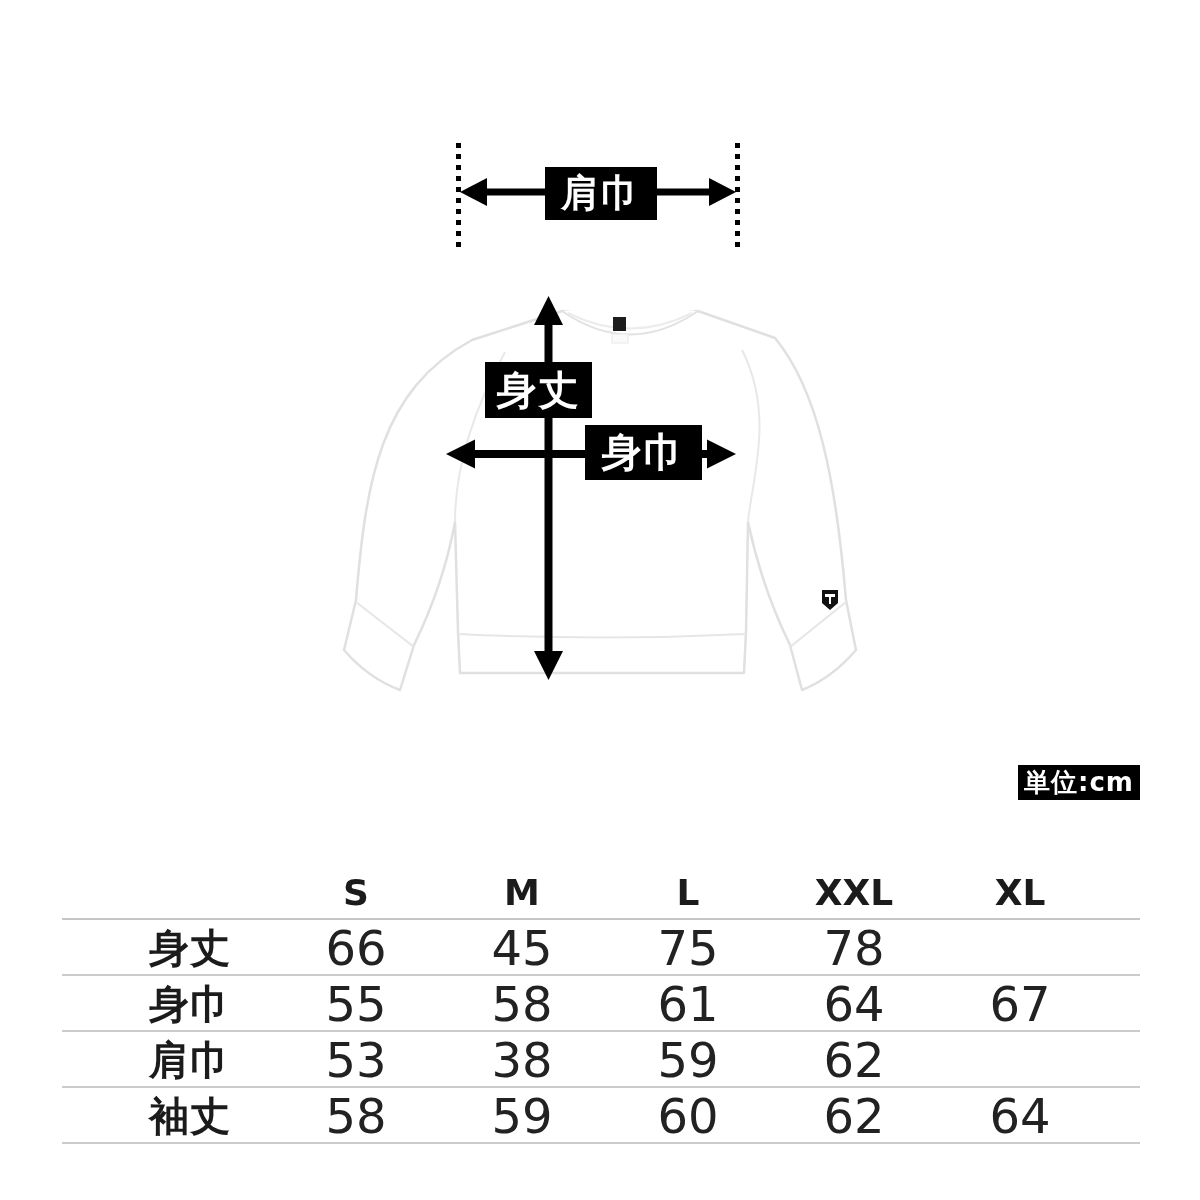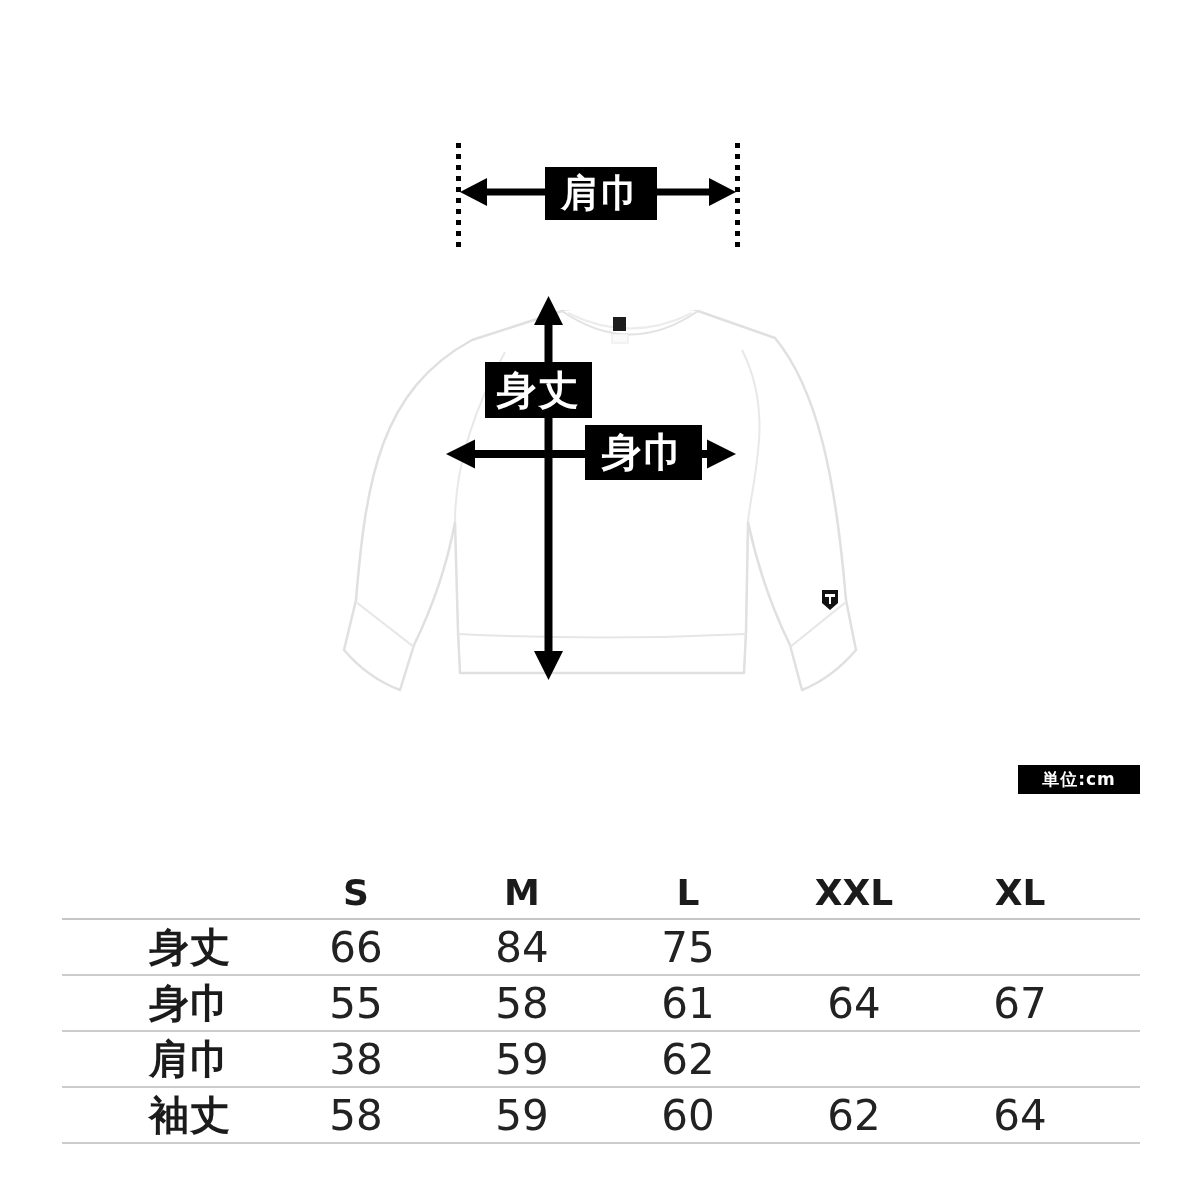"単位:cm" .unit-badge { font-size: 17px -> 26px; height: 29px -> 35px }
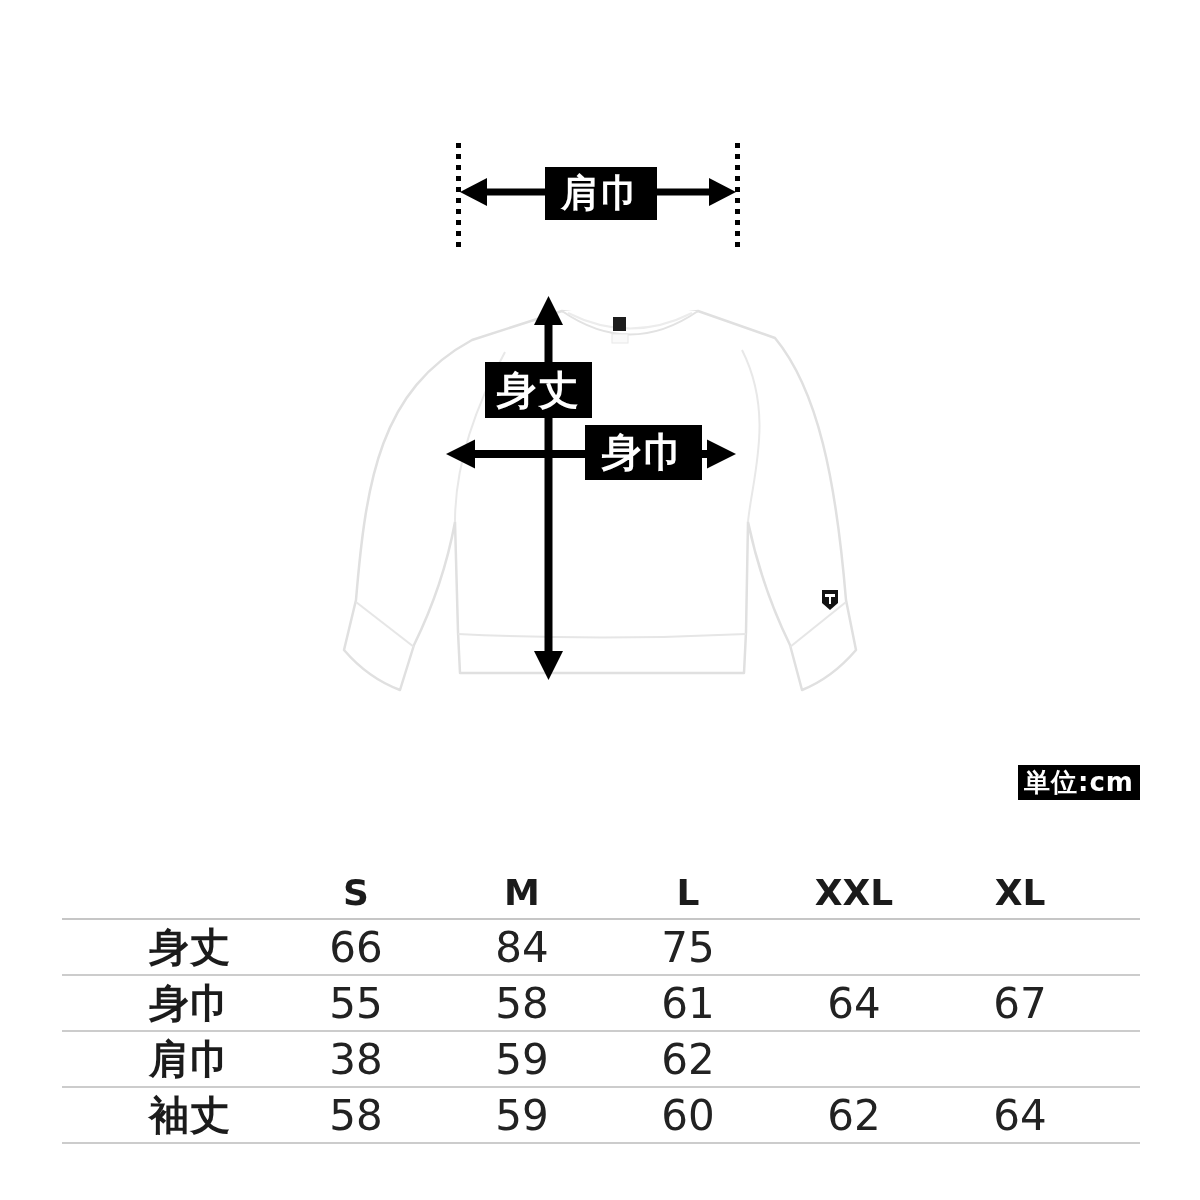"66" .cell.val { font-size: 42px -> 48px }
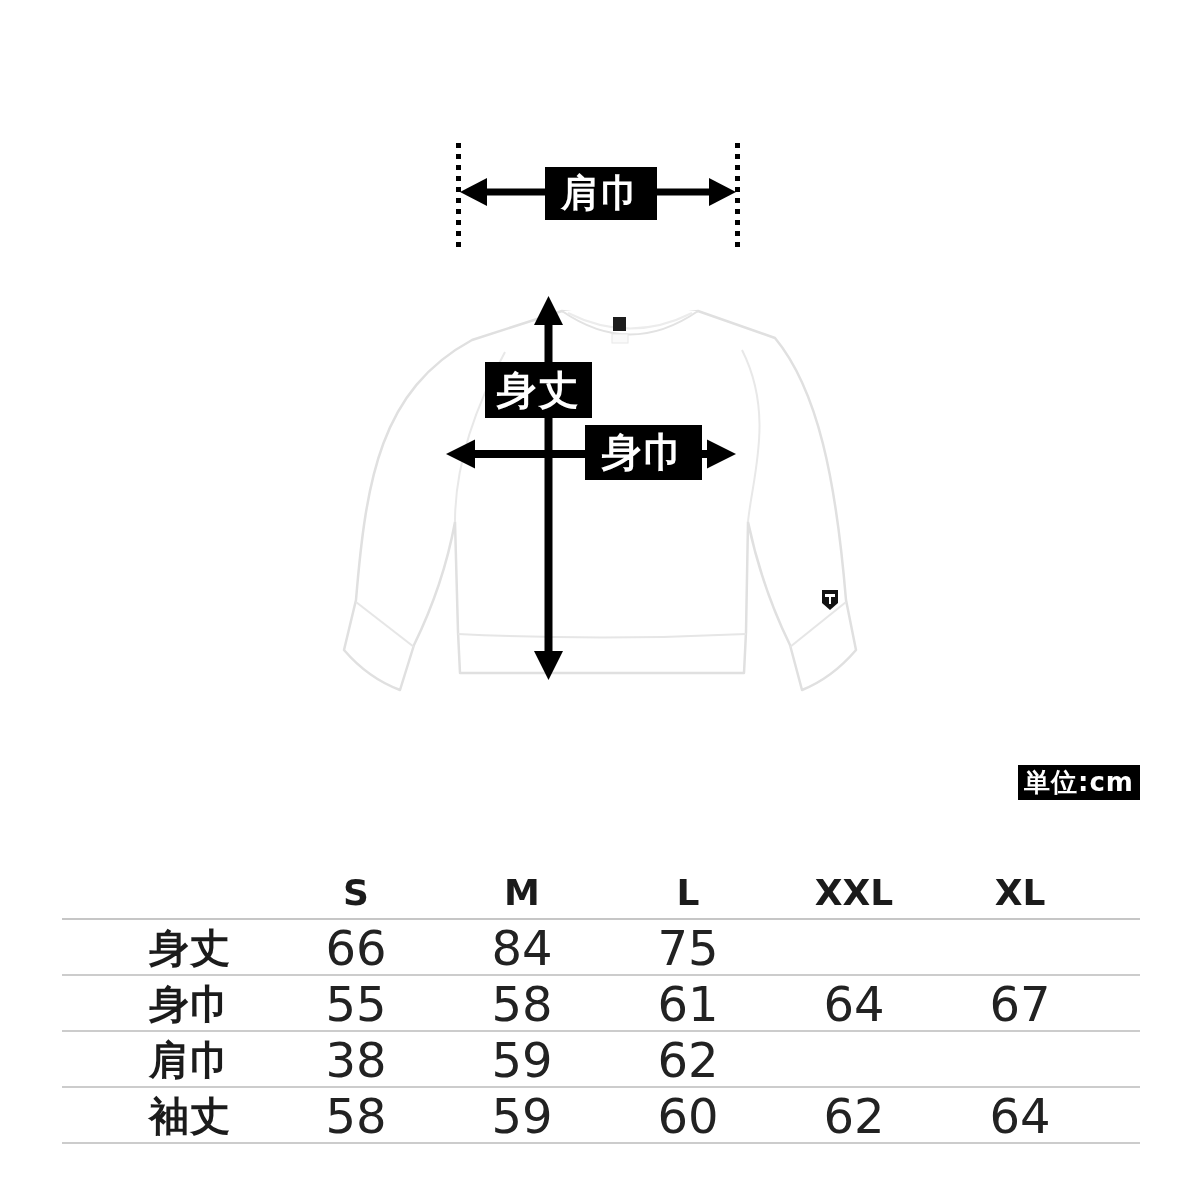"84" div.cell { text: 84 -> 45 }
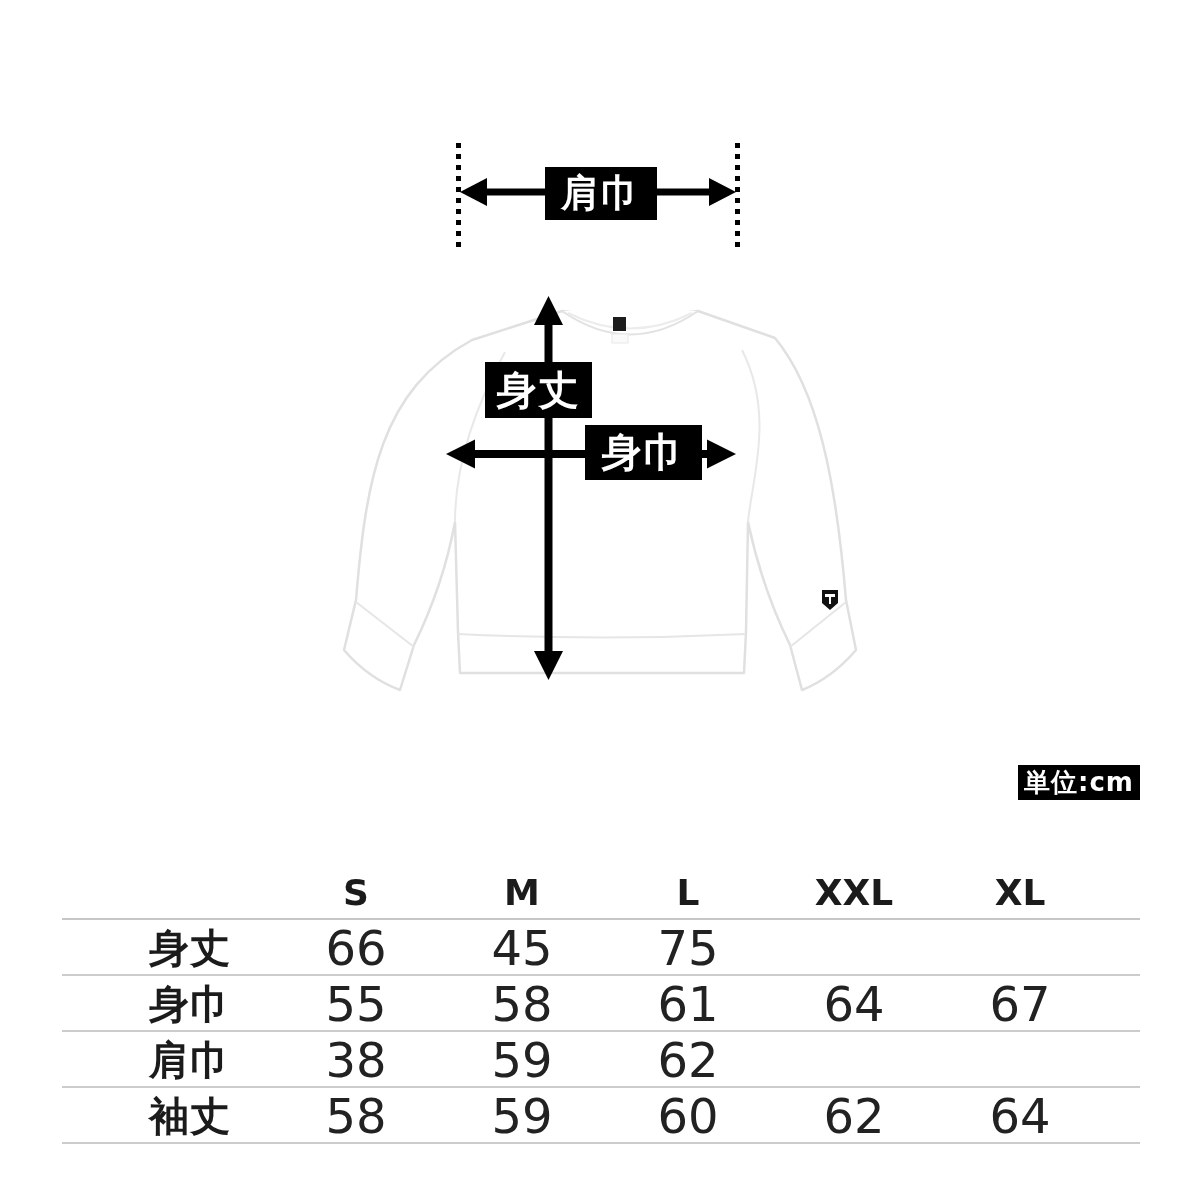"78" div.cell { html: none -> <div>78</div> }
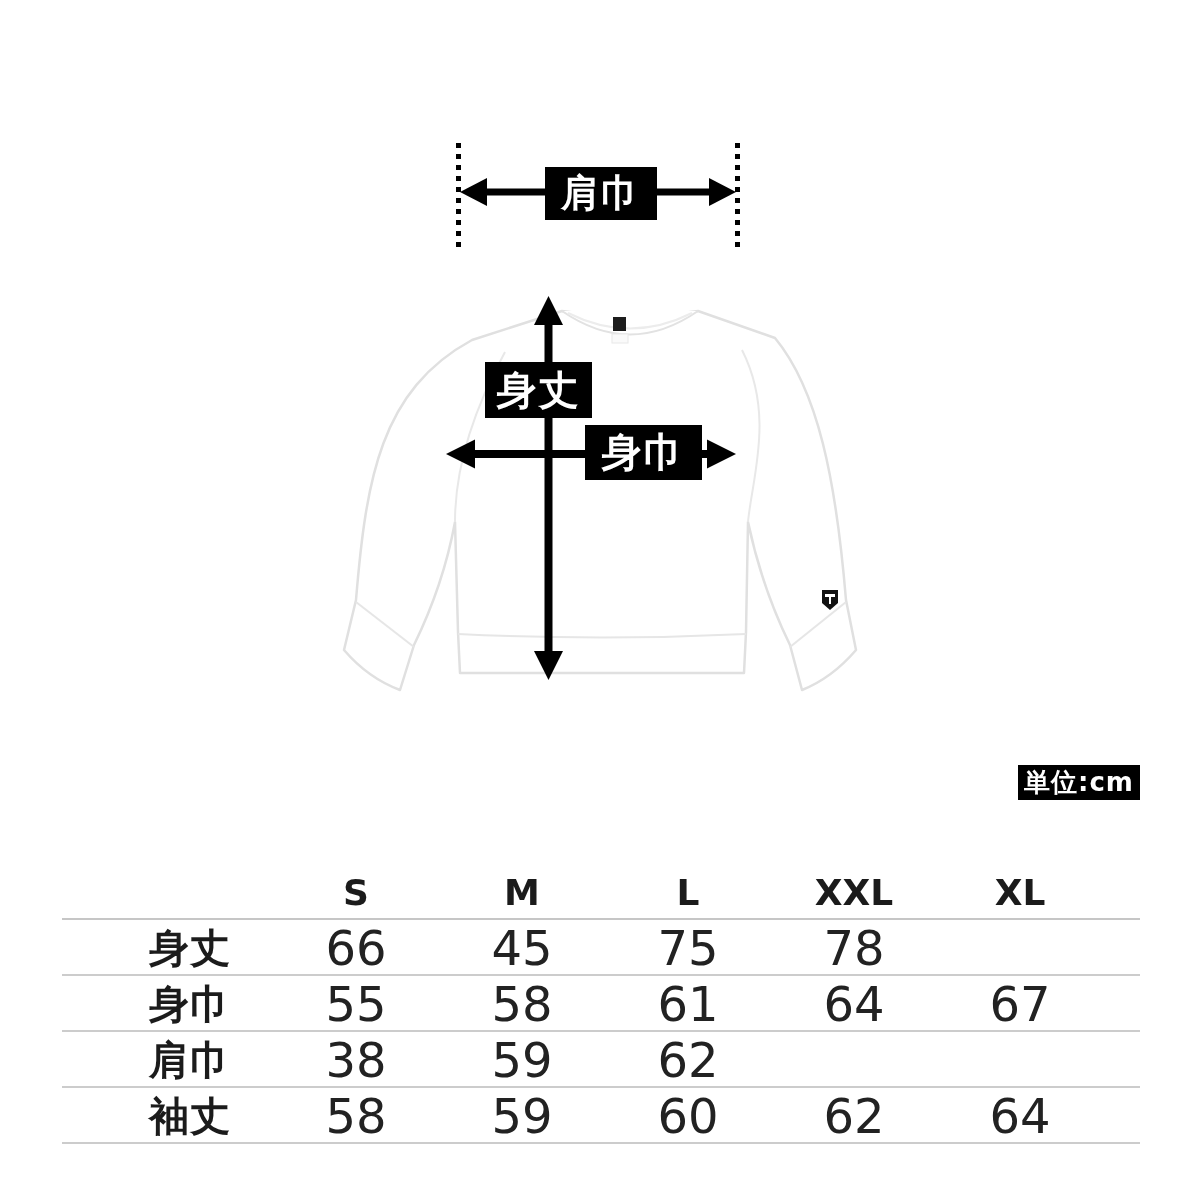"53" div.cell { html: none -> <div>53</div> }
